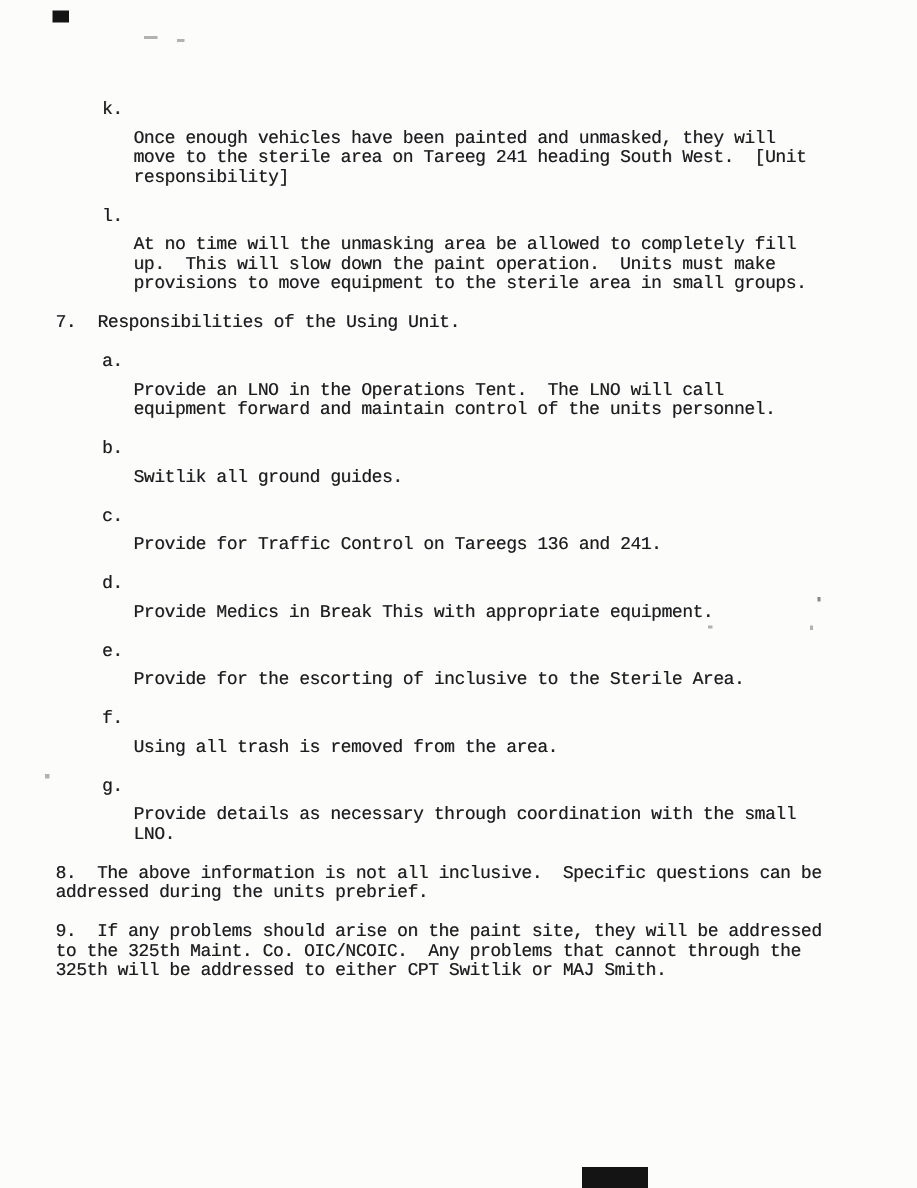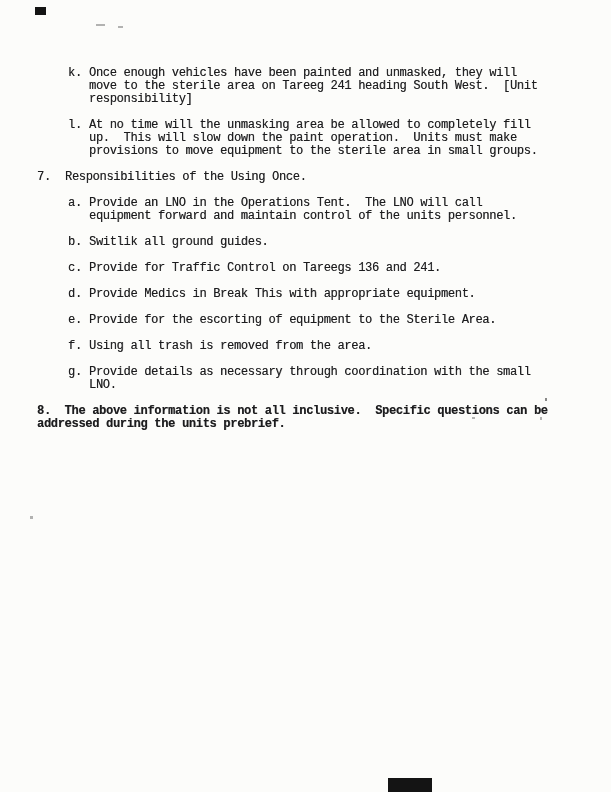"Once enough vehicles have been" .hang .txt { margin-top: none -> 19px }
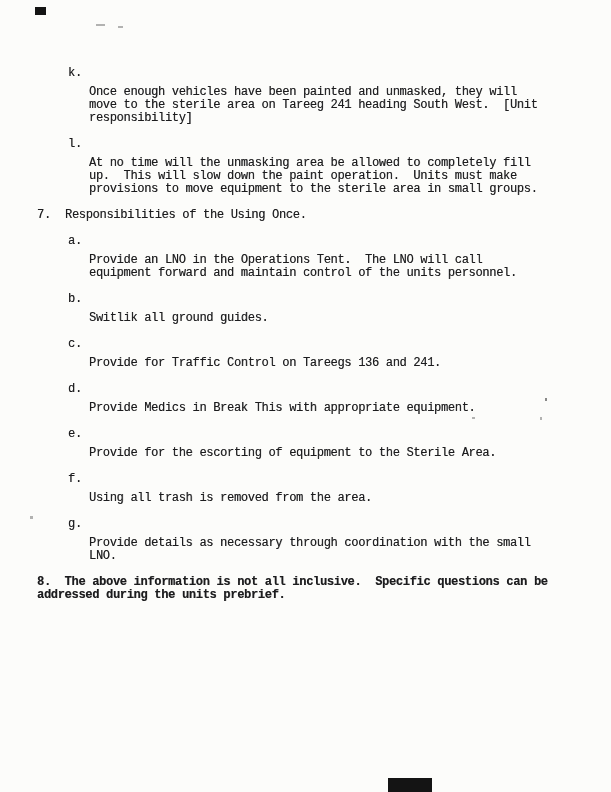"Responsibilities of the Using Once." div.ttl { text: Once -> Unit }
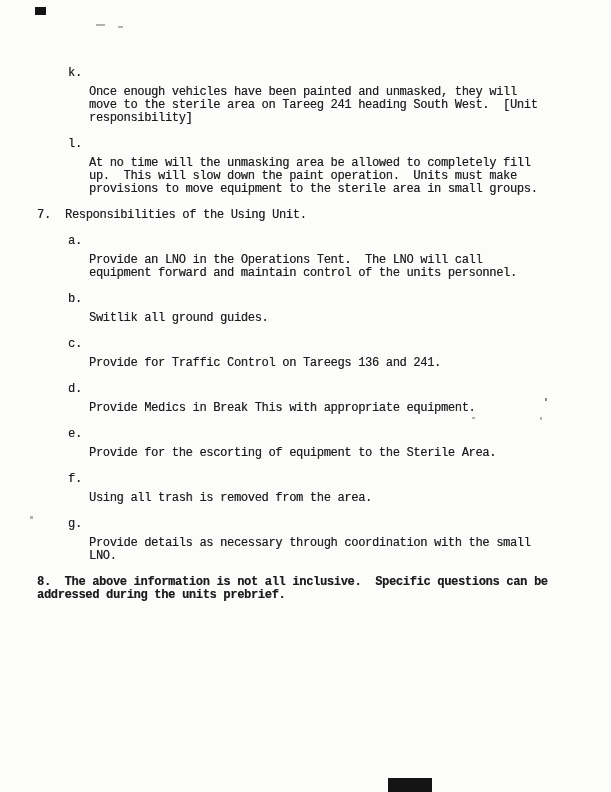"Provide for the escorting of" div.txt { text: equipment -> inclusive }
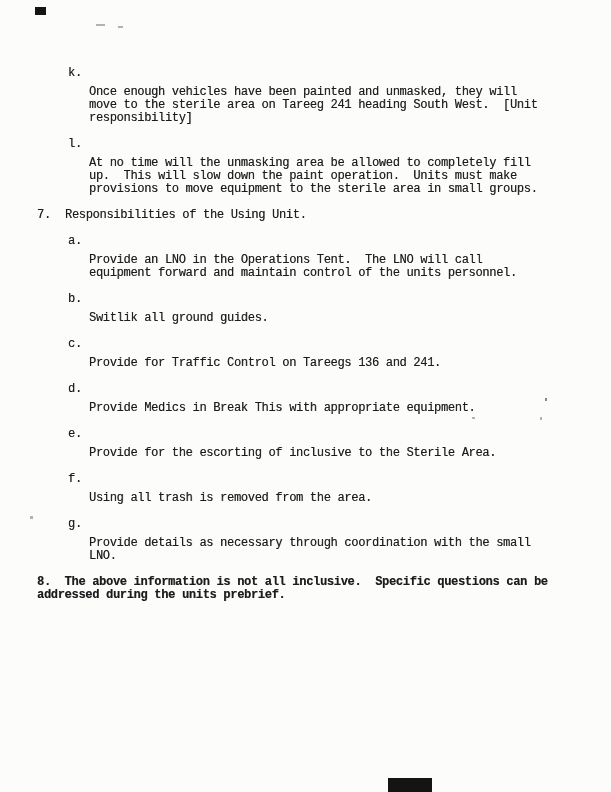"8. The above information is" .para { font-weight: bold -> none }
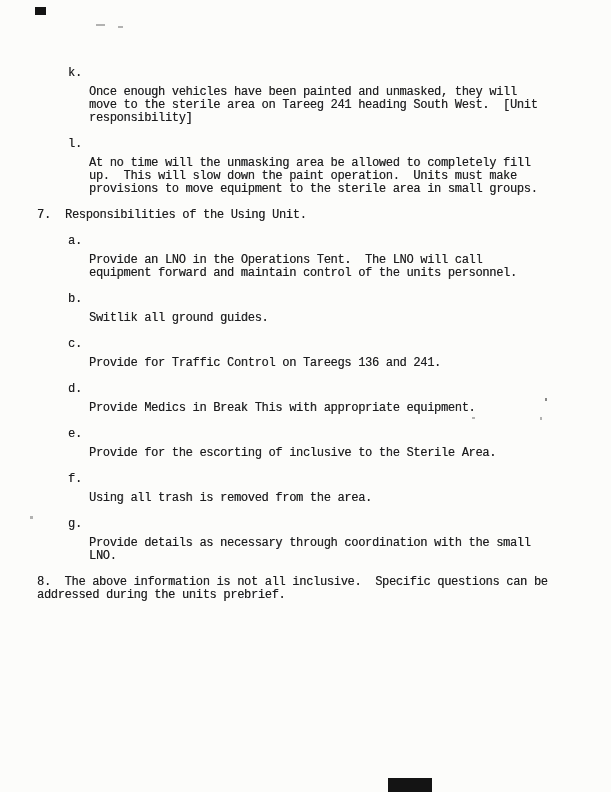"9. If any problems should" p.para { html: none -> <p>9. If any problems should arise on the paint site, they will be addressed to the 325th Maint. Co. OIC/NCOIC. Any problems that cannot through the 325th will be addressed to either CPT Switlik or MAJ Smith.</p> }
